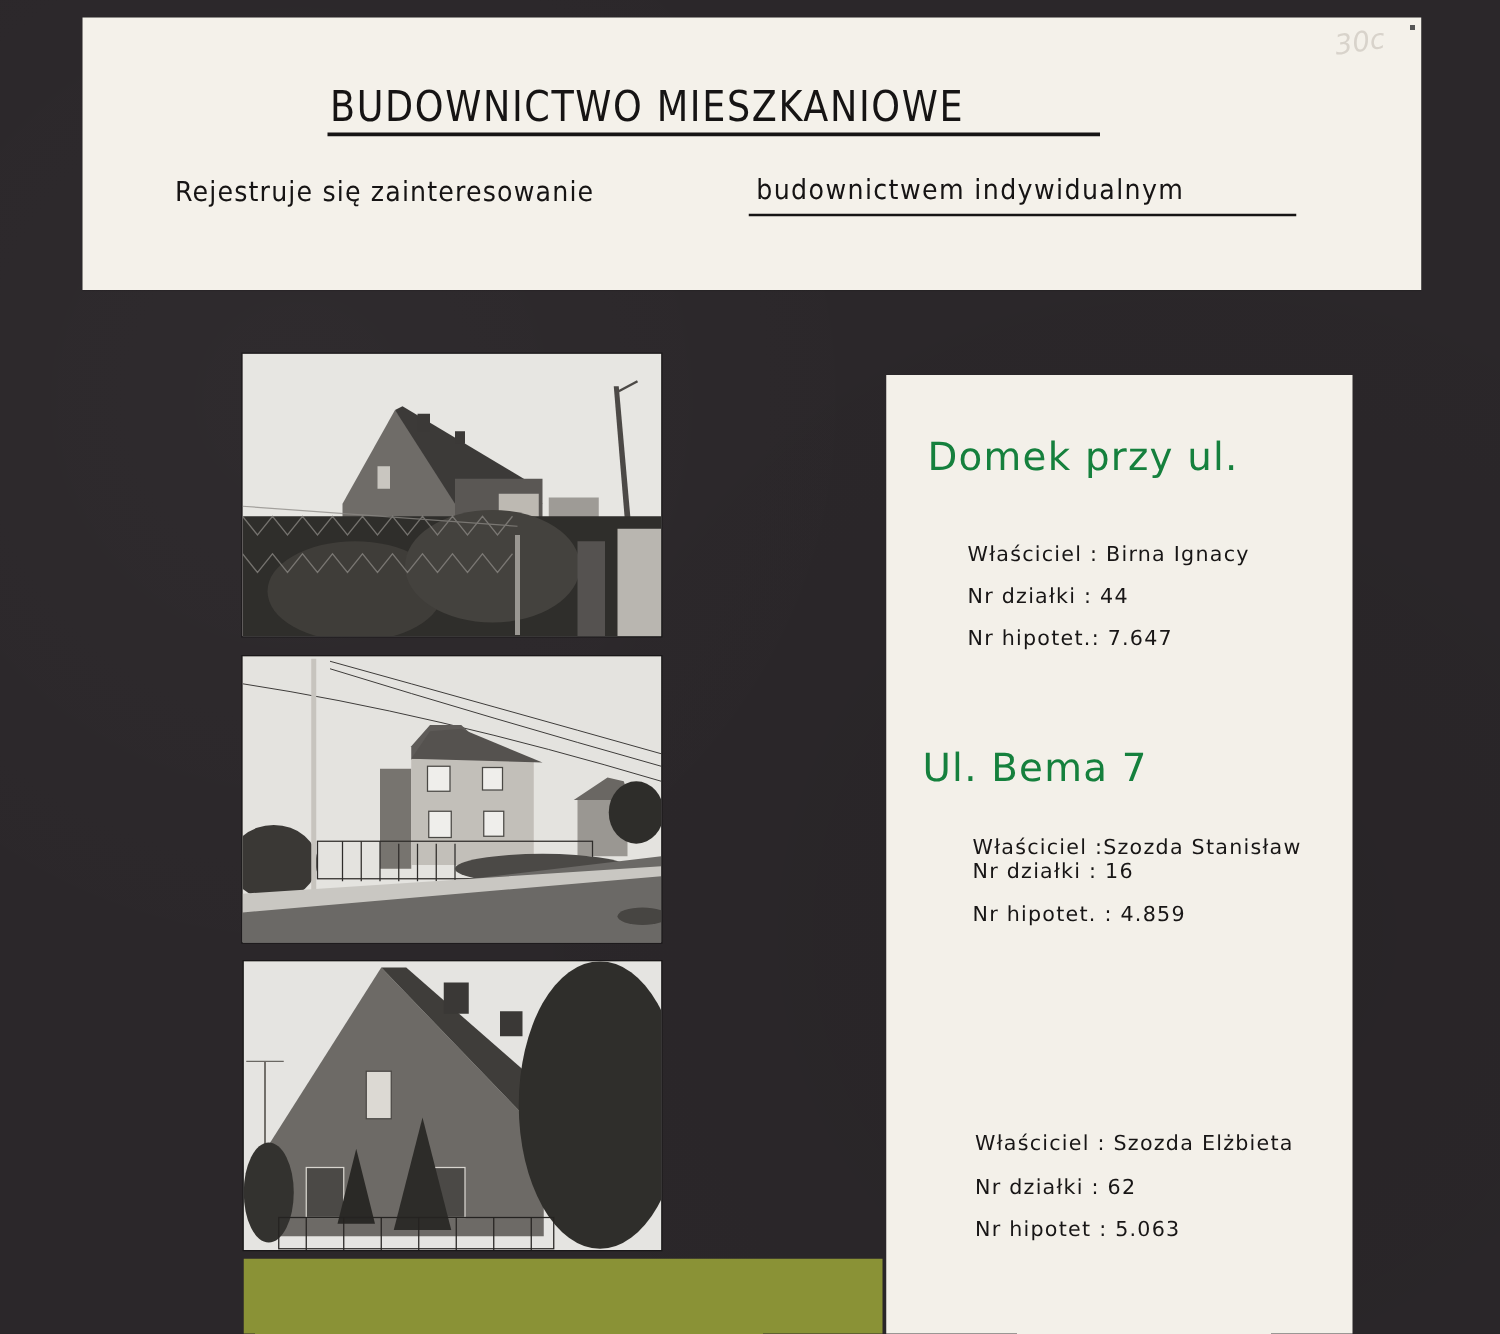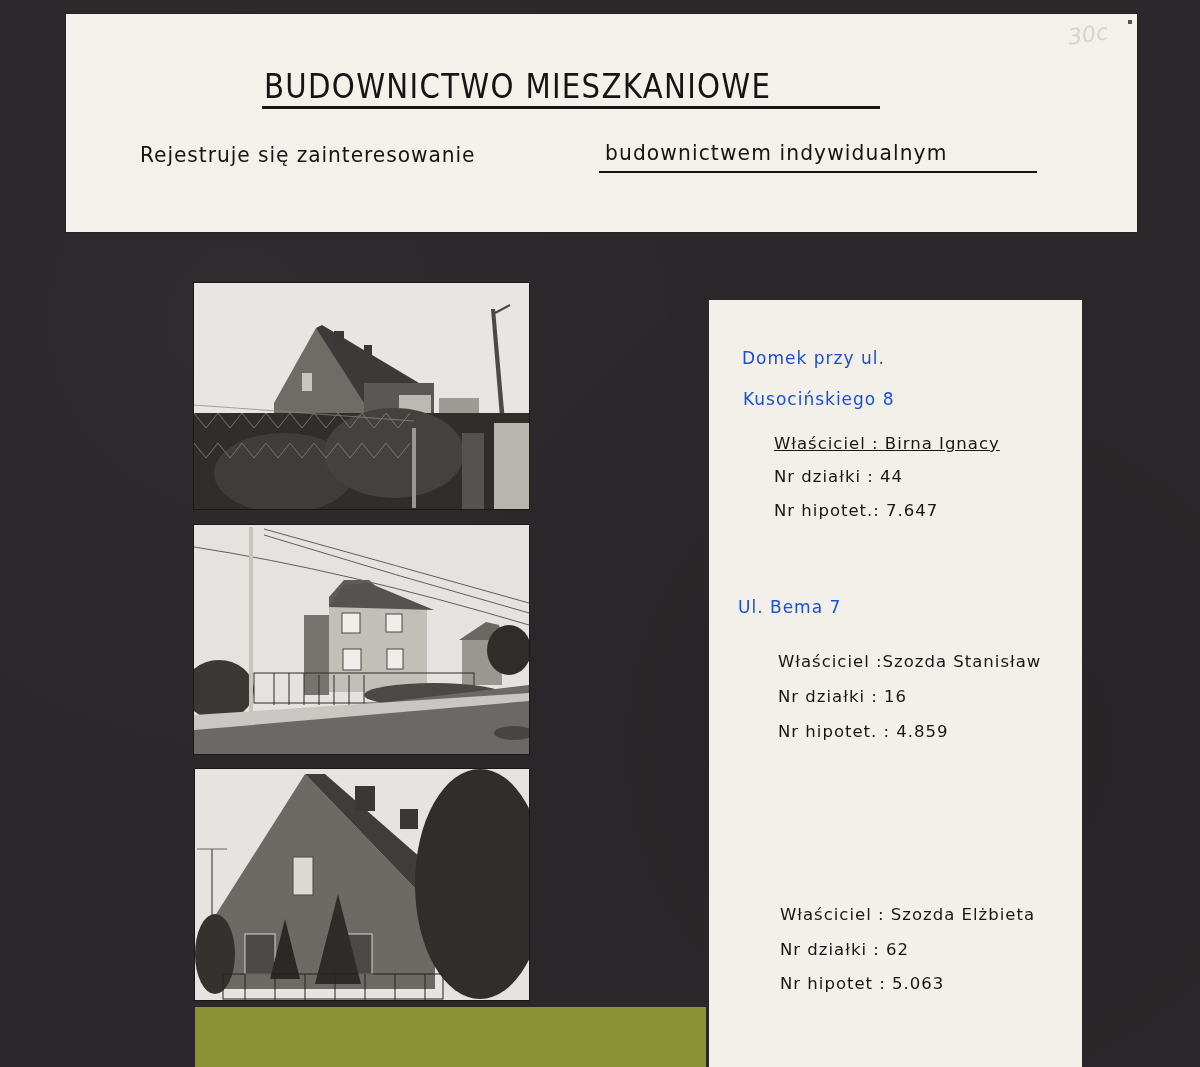"Domek przy ul." .entry-title { color: #1d4ed8 -> #15803d; font-size: 17px -> 31px }
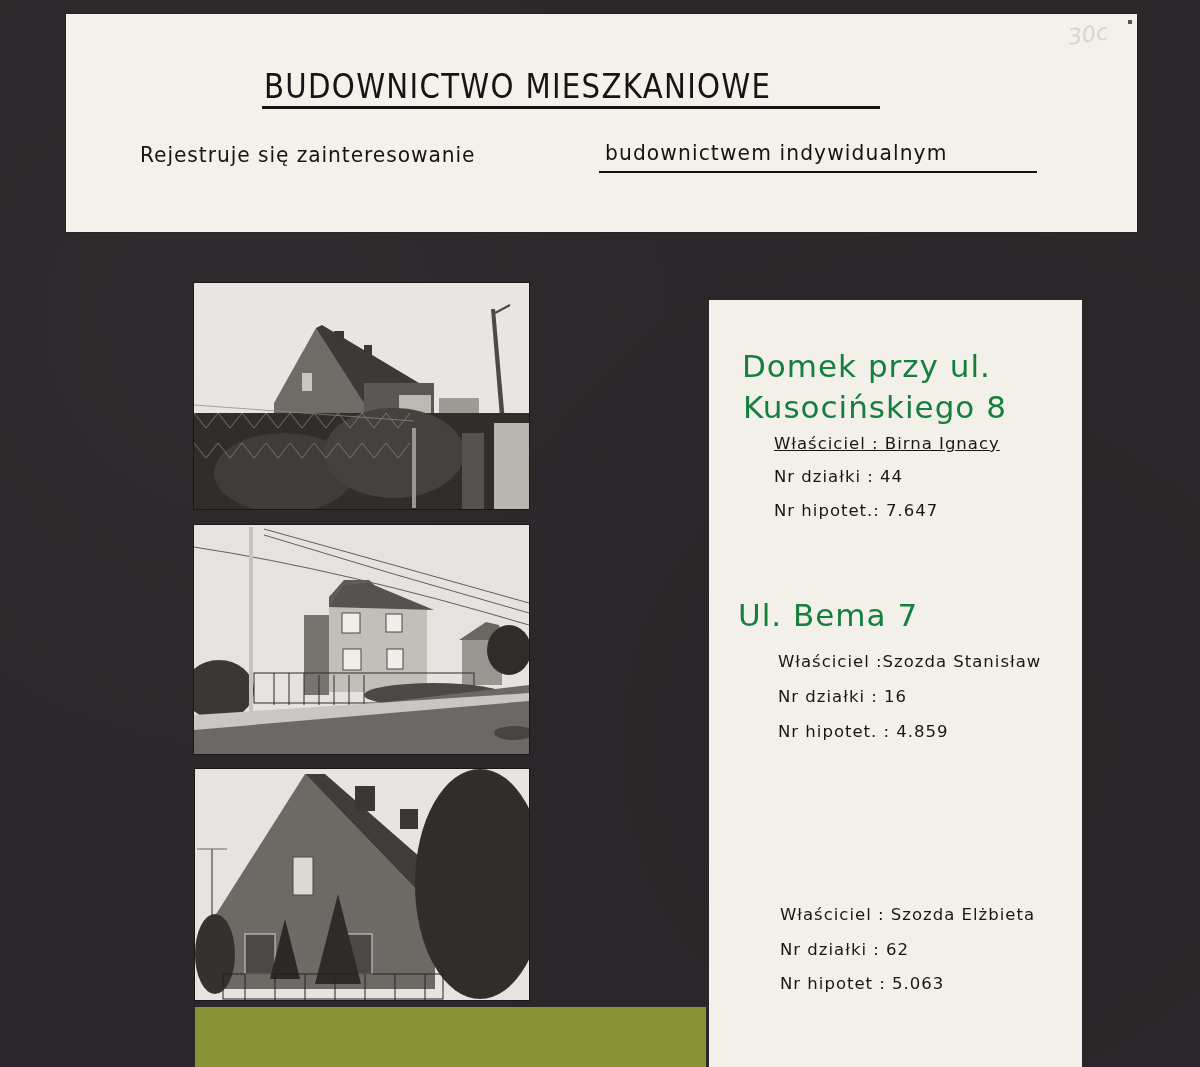"Kusocińskiego 8" div.entry-title { html: <div>Kusocińskiego 8</div> -> none }
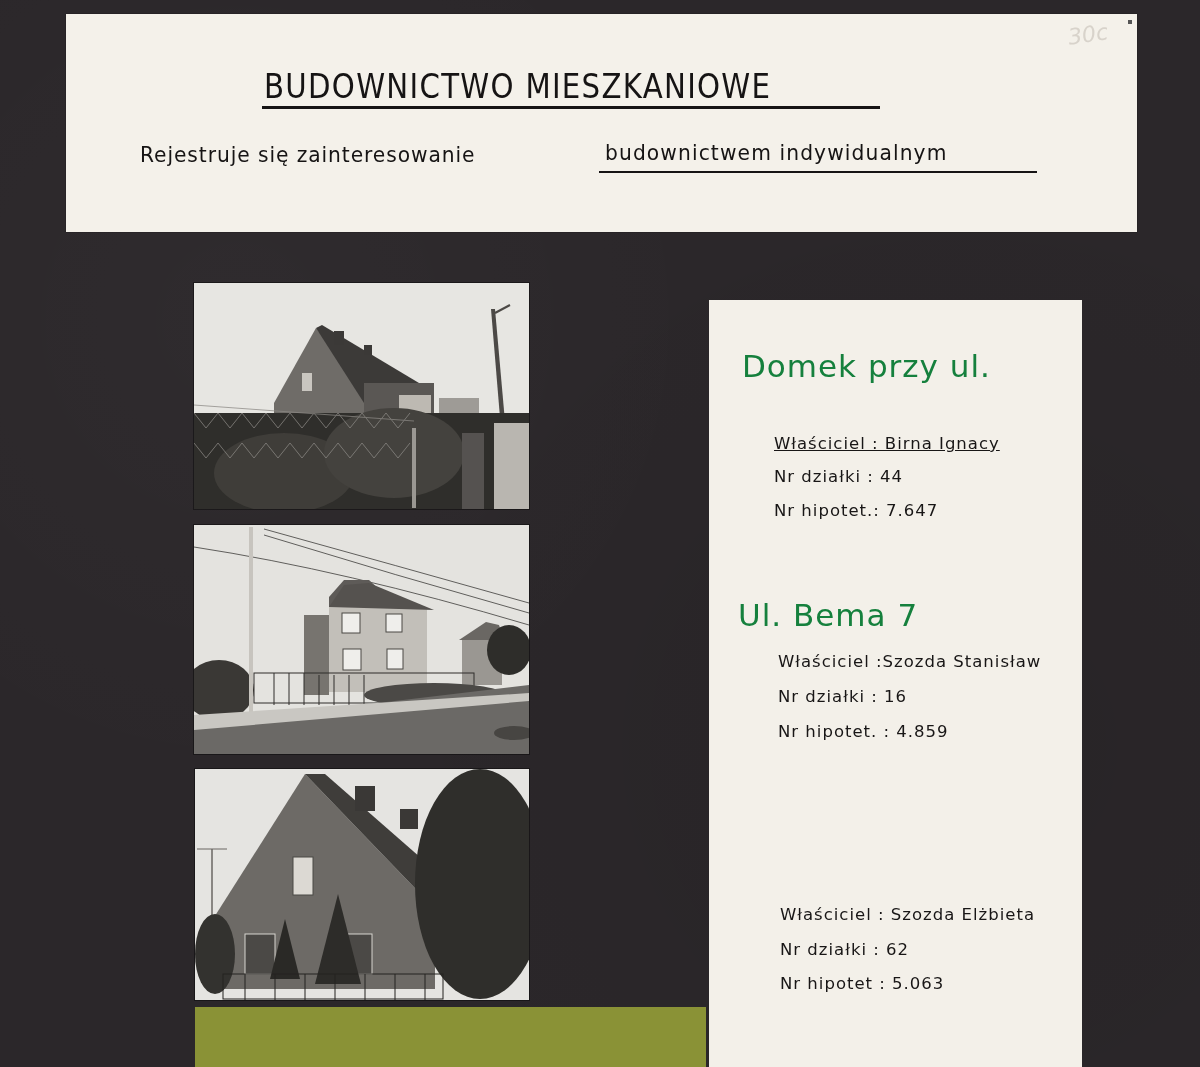"Właściciel : Birna Ignacy" div.entry-detail { text-decoration: underline -> none }
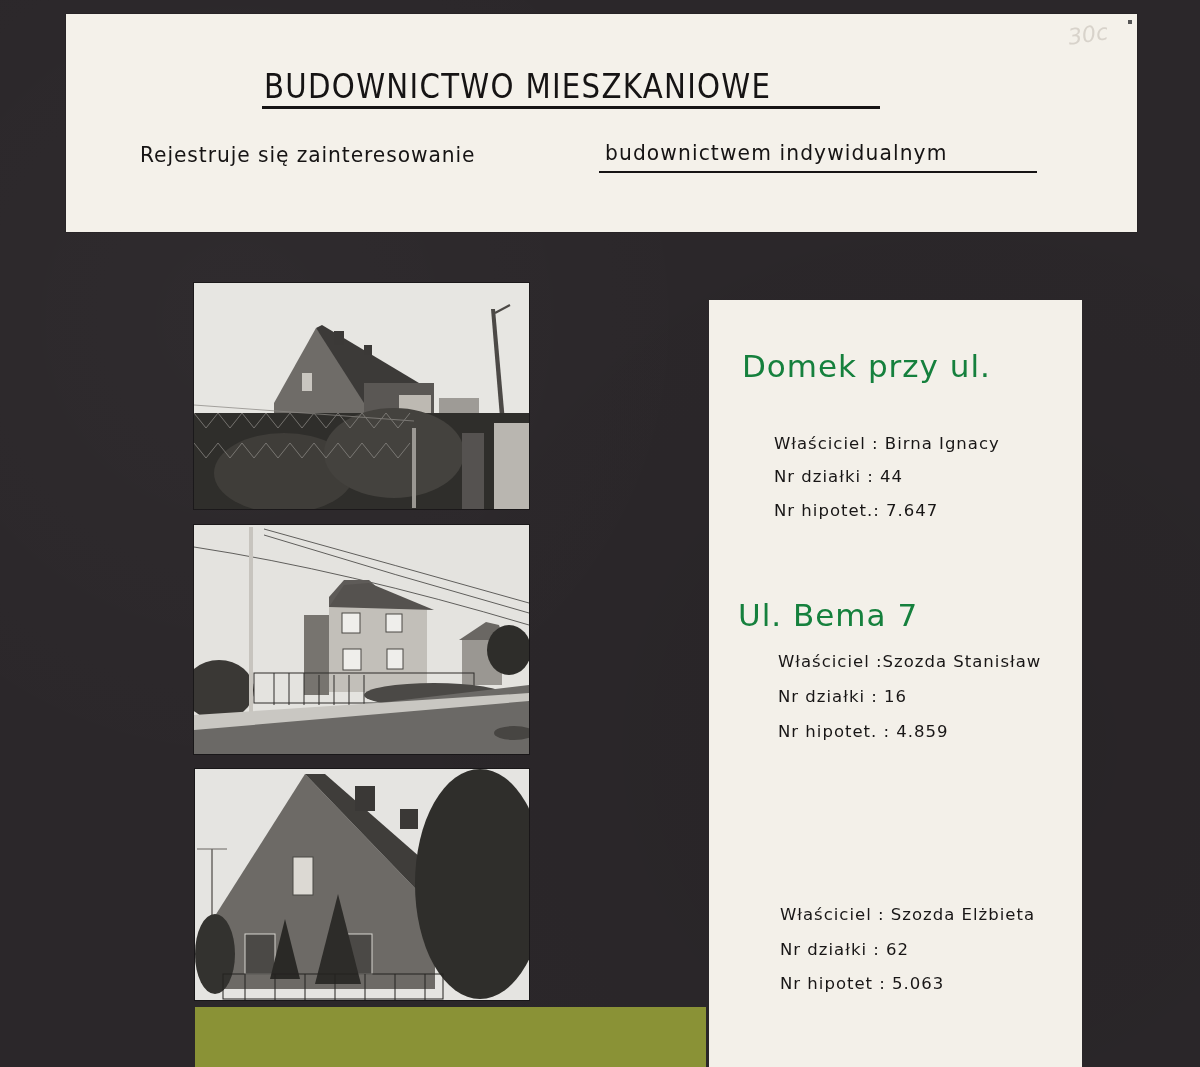"Właściciel :Szozda Stanisław" div.entry-detail { top: 352px -> 368px }
